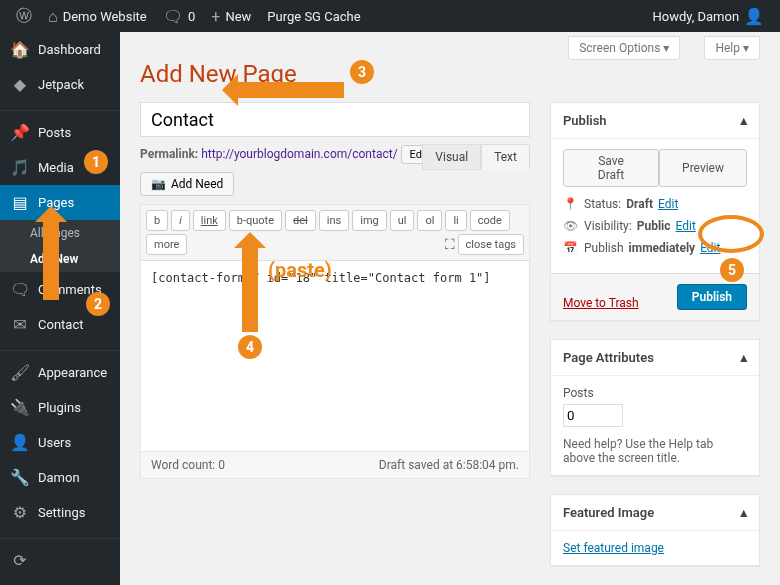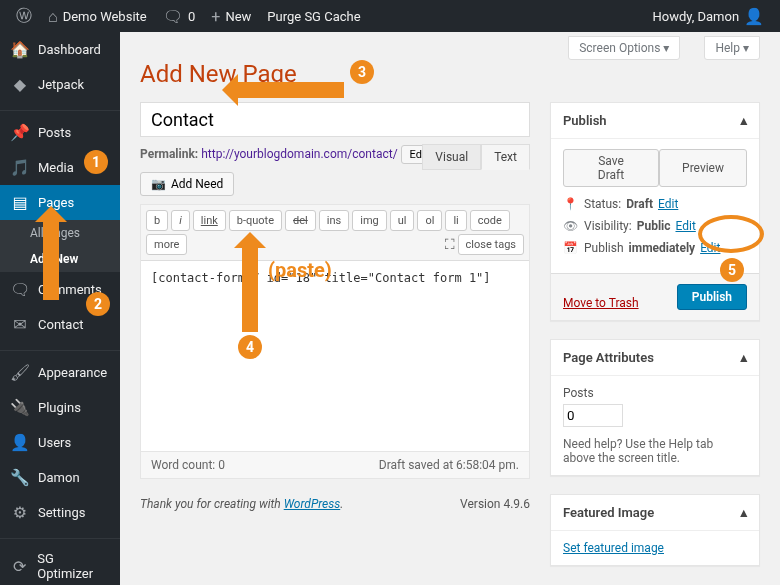"Thank you for creating with" div.footer { html: <div> <span><span>Thank you for creating with </span><a>WordPress</a>.</span> <span>Version 4.9.6</span> </div> -> none }
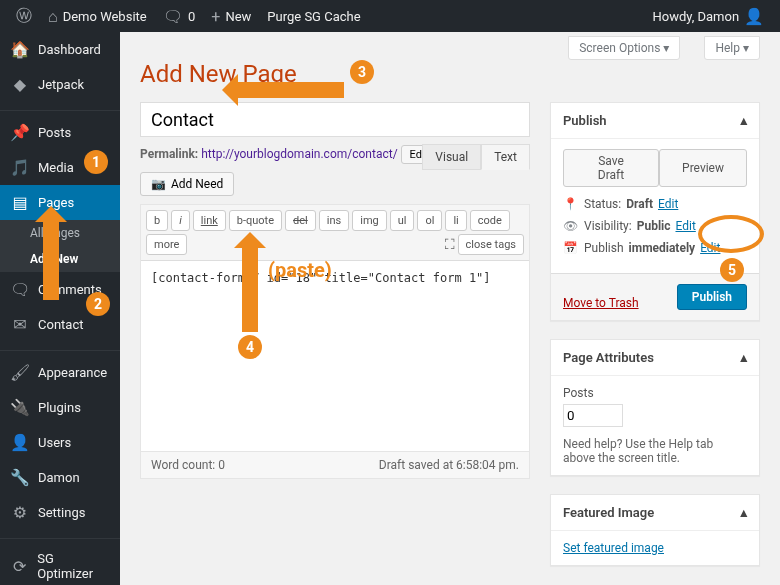"SG Optimizer" span { html: <span>SG Optimizer</span> -> none }
